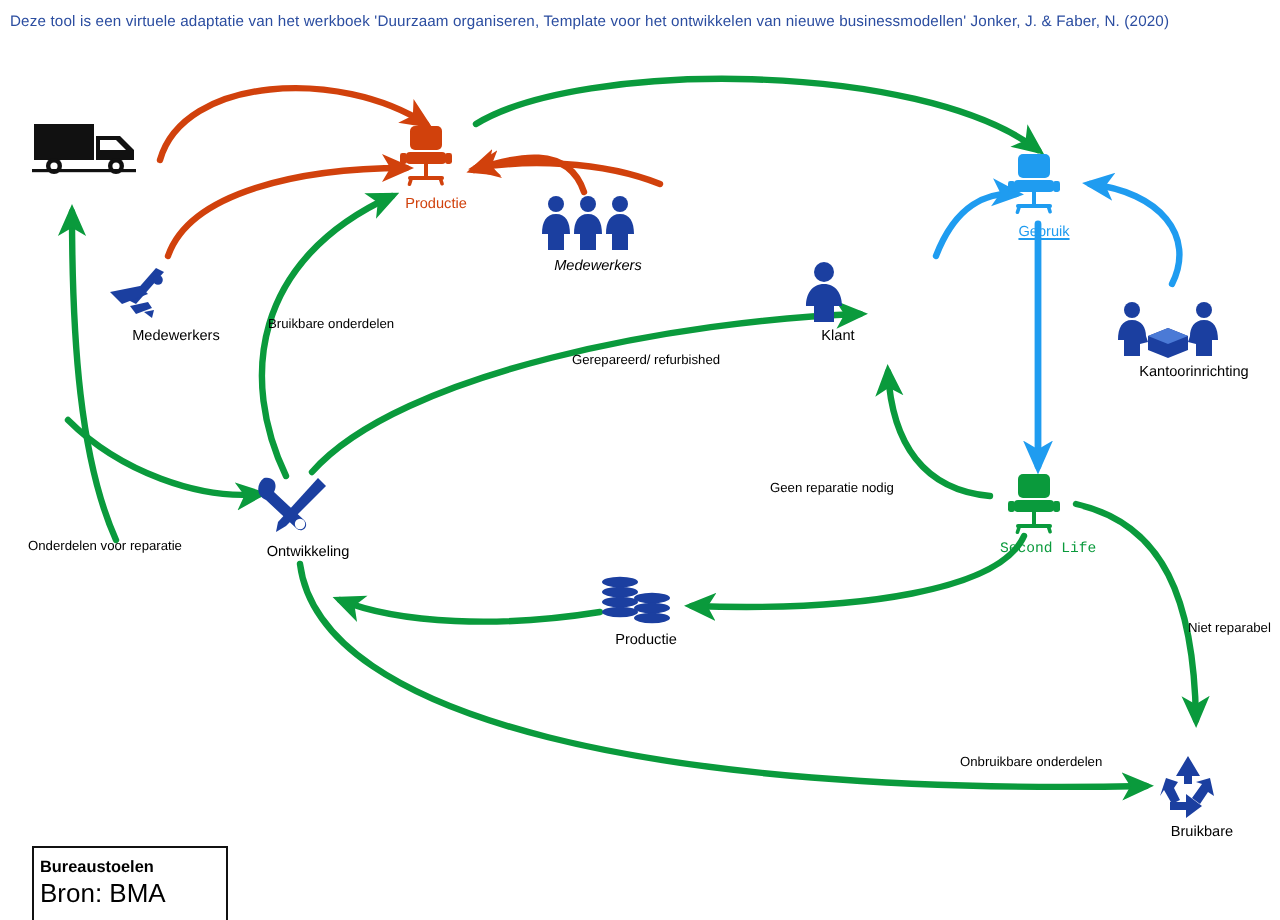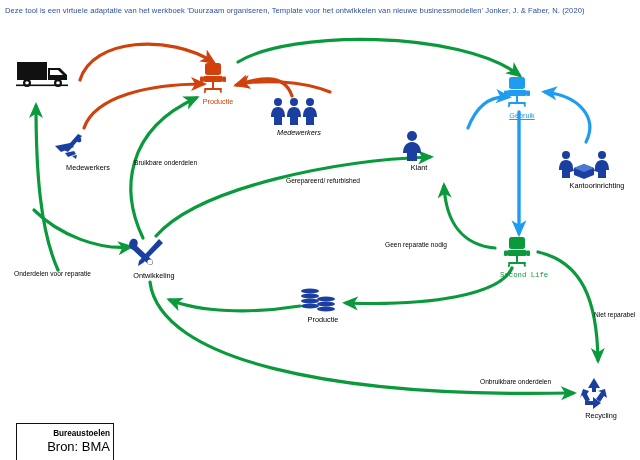"Recycling" div.cap { text: Recycling -> Bruikbare }
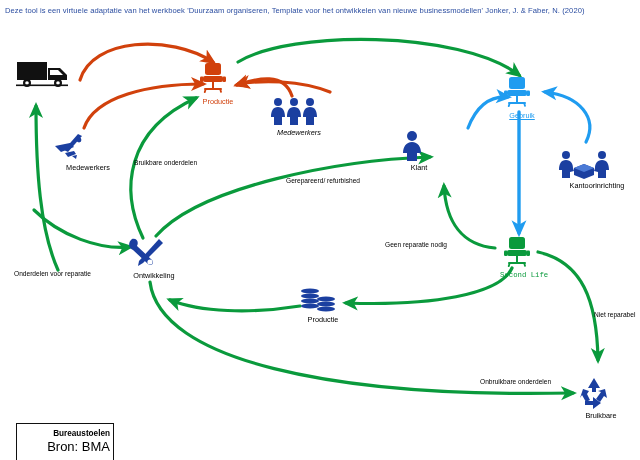"Bureaustoelen" .legend { text-align: right -> left }
